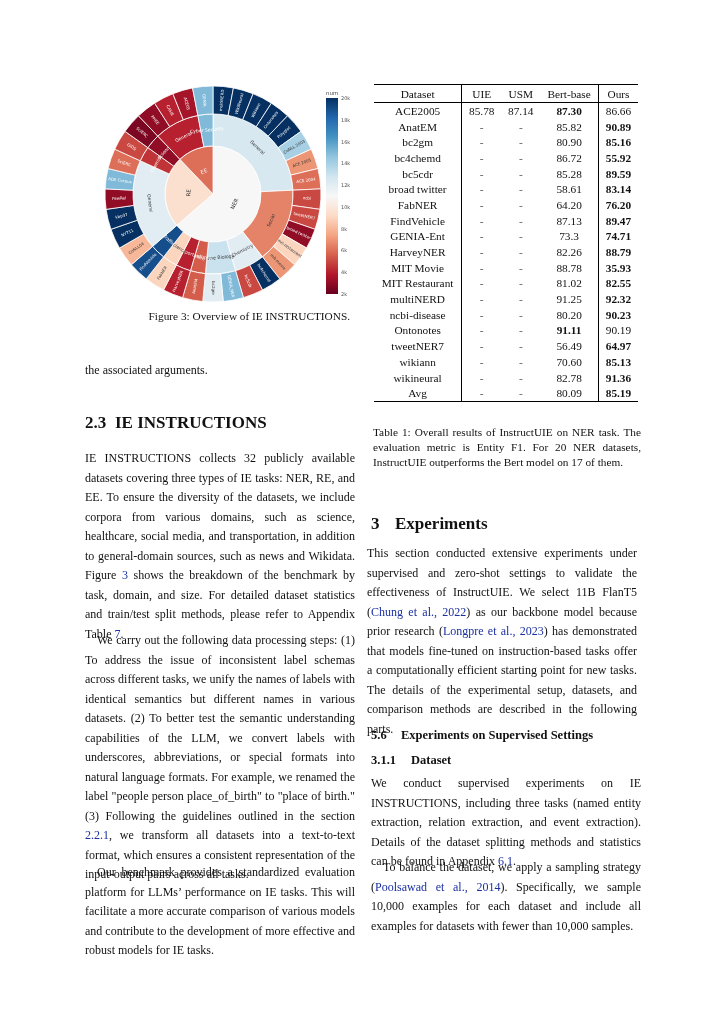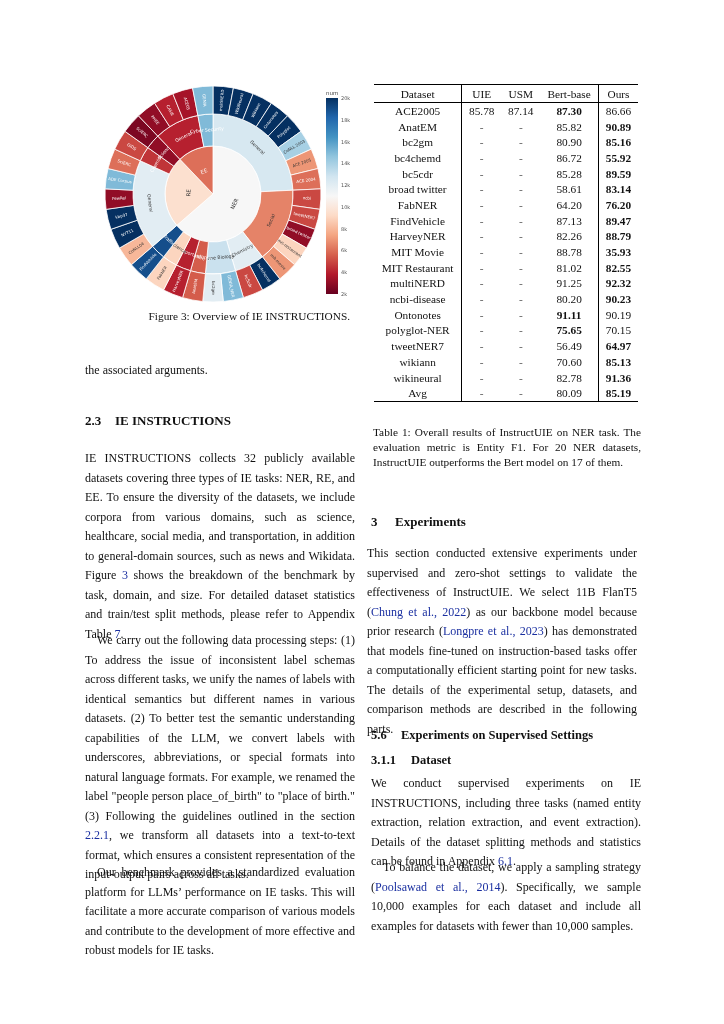"GENIA-Ent" tr { html: none -> <tr> <td>GENIA-Ent</td> <td>-</td> <td>-</td> <td>73.3</td> <td>74.71</td> </tr> }
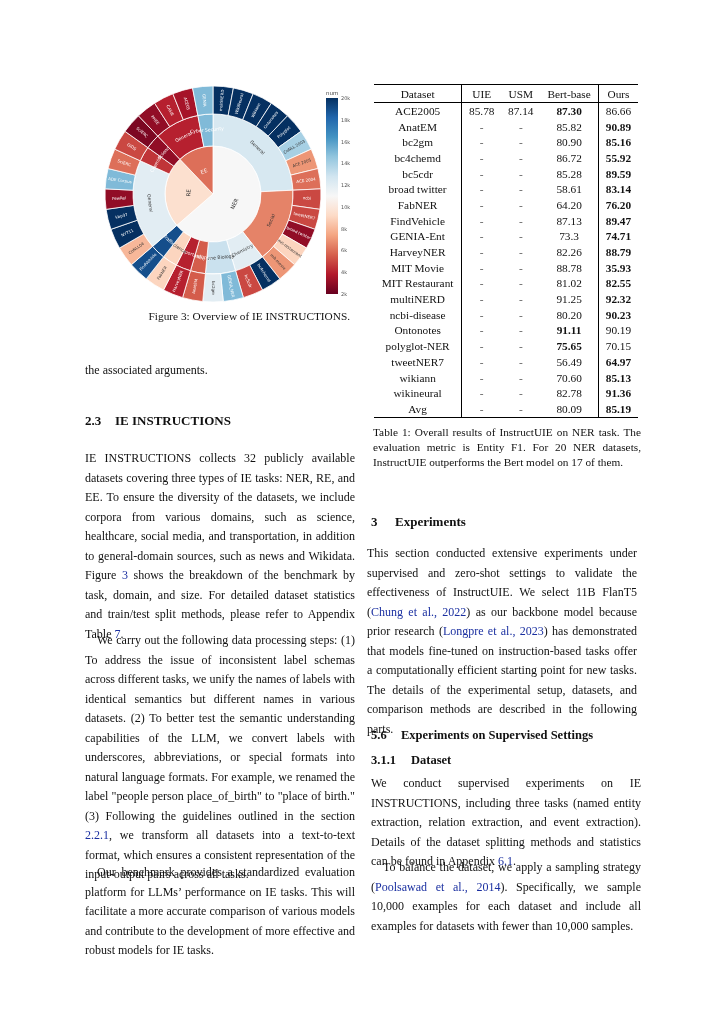"polyglot-NER" tr { html: <tr> <td>polyglot-NER</td> <td>-</td> <td>-</td> <td>75.65</td> <td>70.15</td> </tr> -> none }
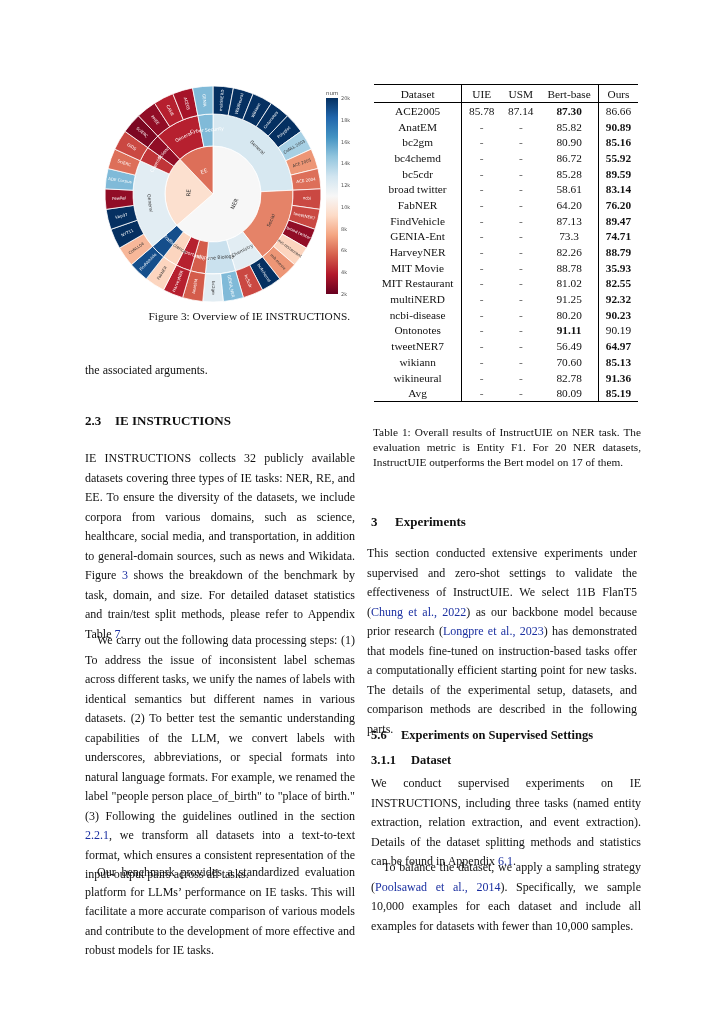"2.3 IE INSTRUCTIONS" h2 { font-size: 13px -> 17px }
